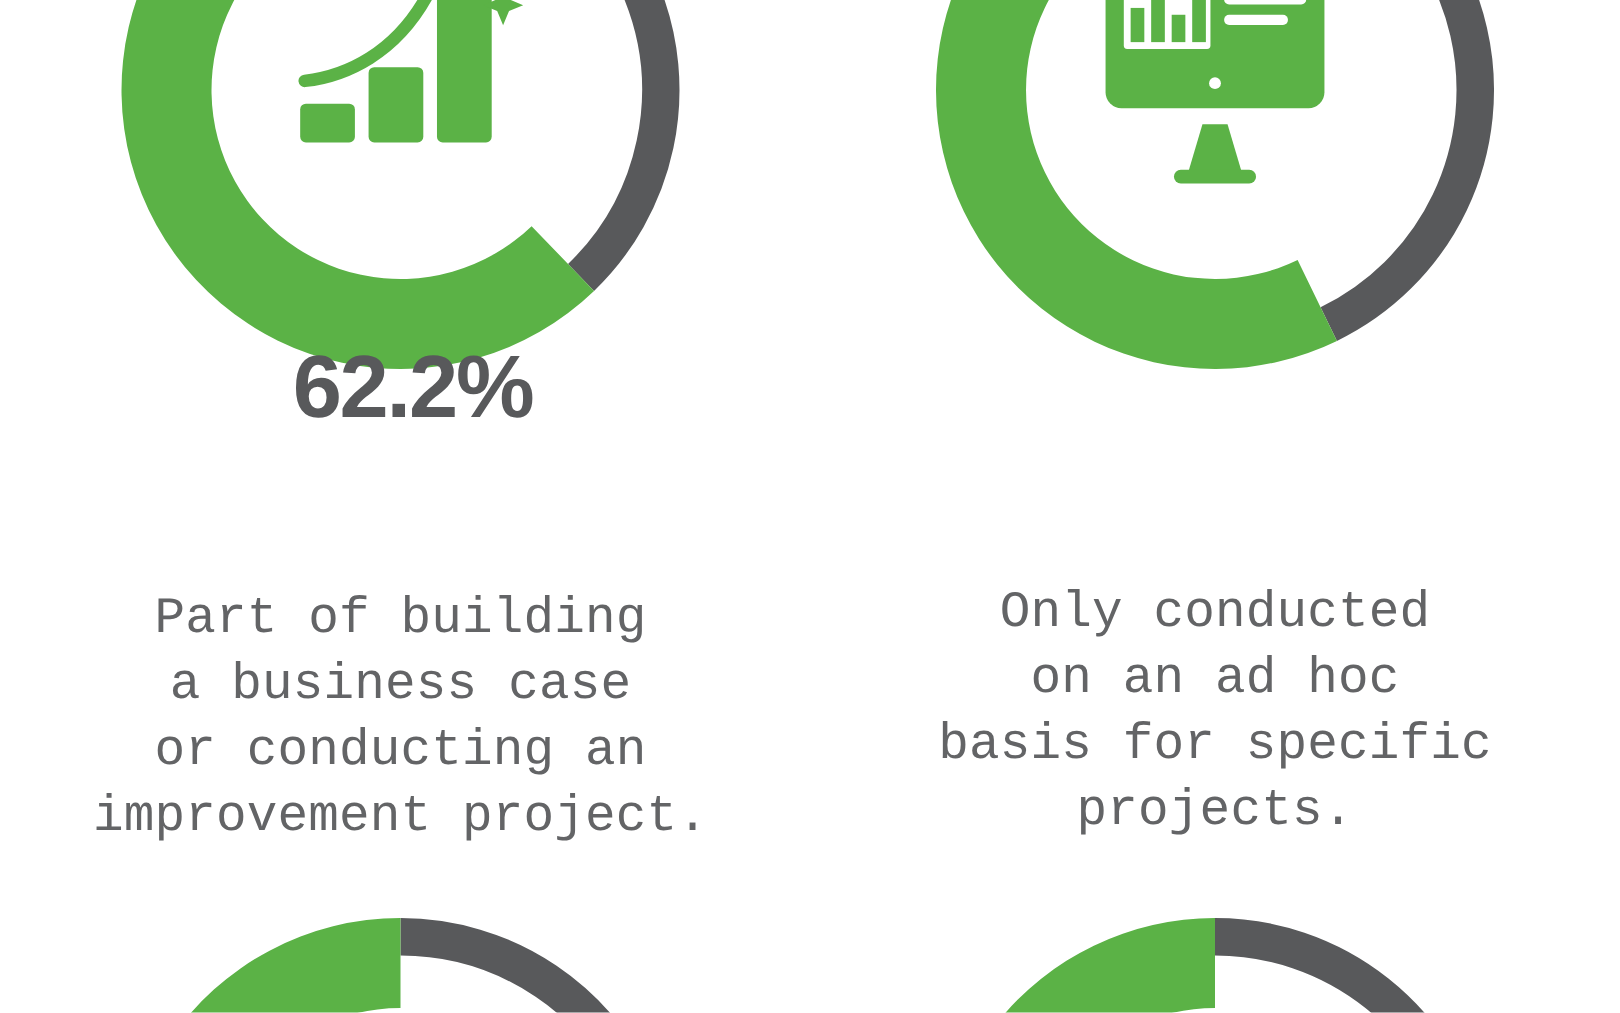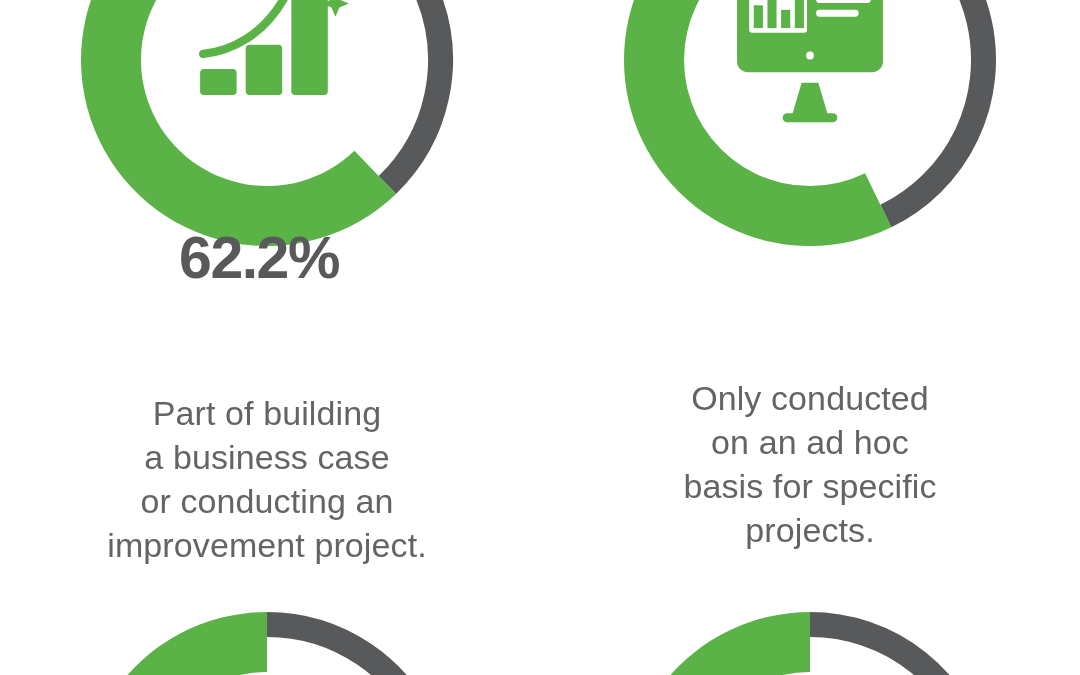"62.2%" #pct-left { left: 59px -> 75px }
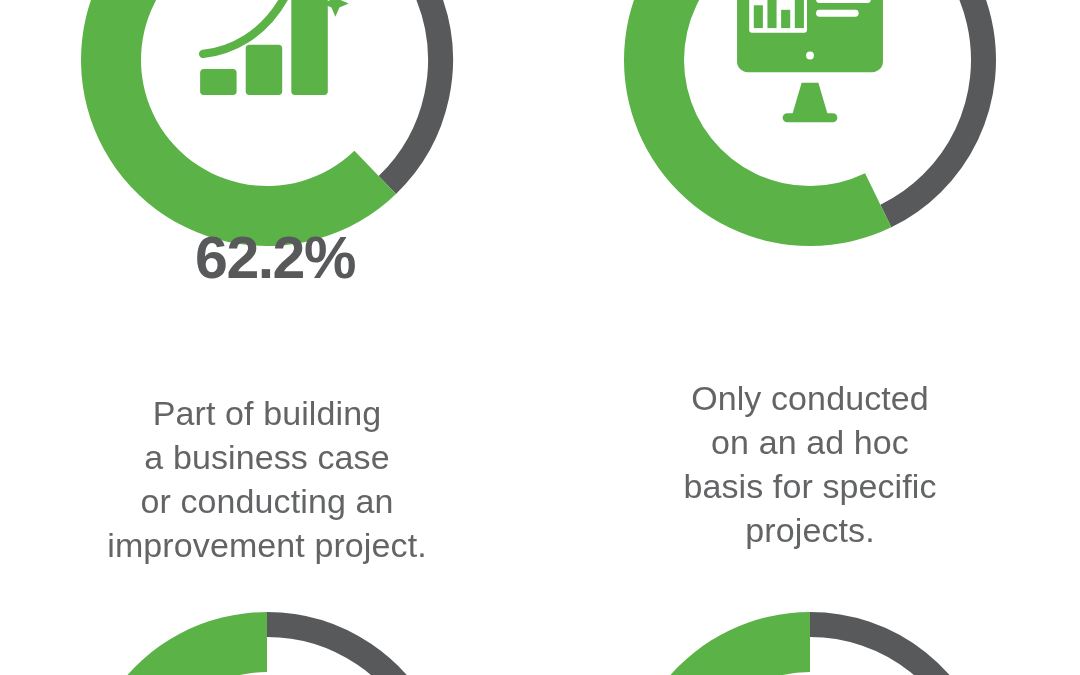"Part of building" .caption { font-family: Liberation Sans, sans-serif -> Liberation Mono, monospace }
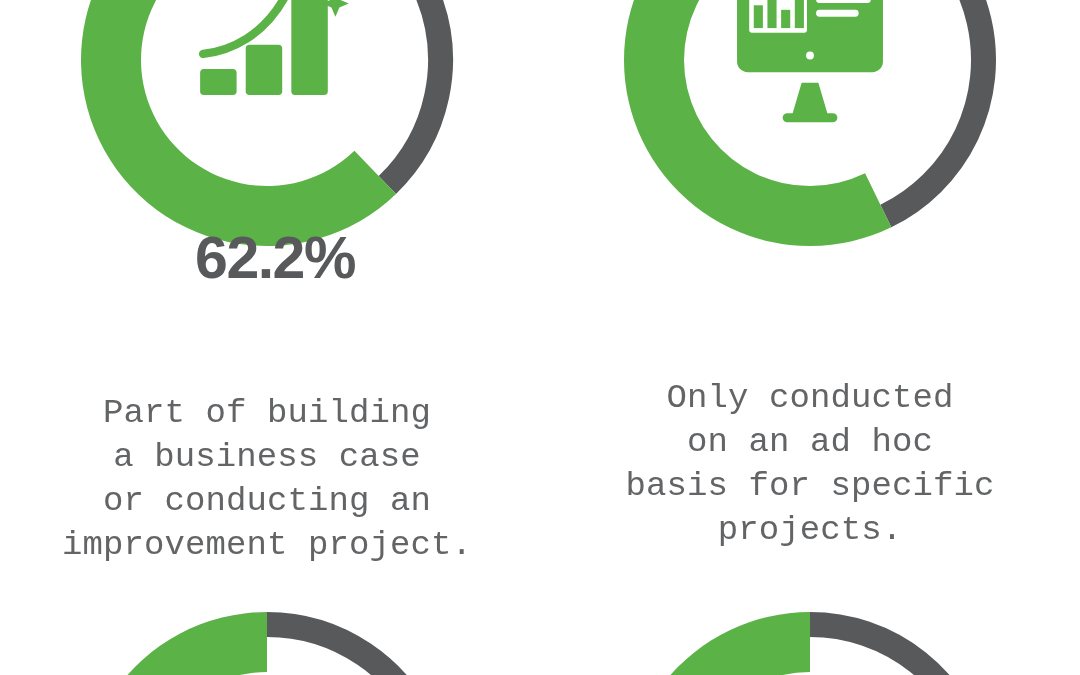"Only conducted" #caption-right { top: 376px -> 387px }
